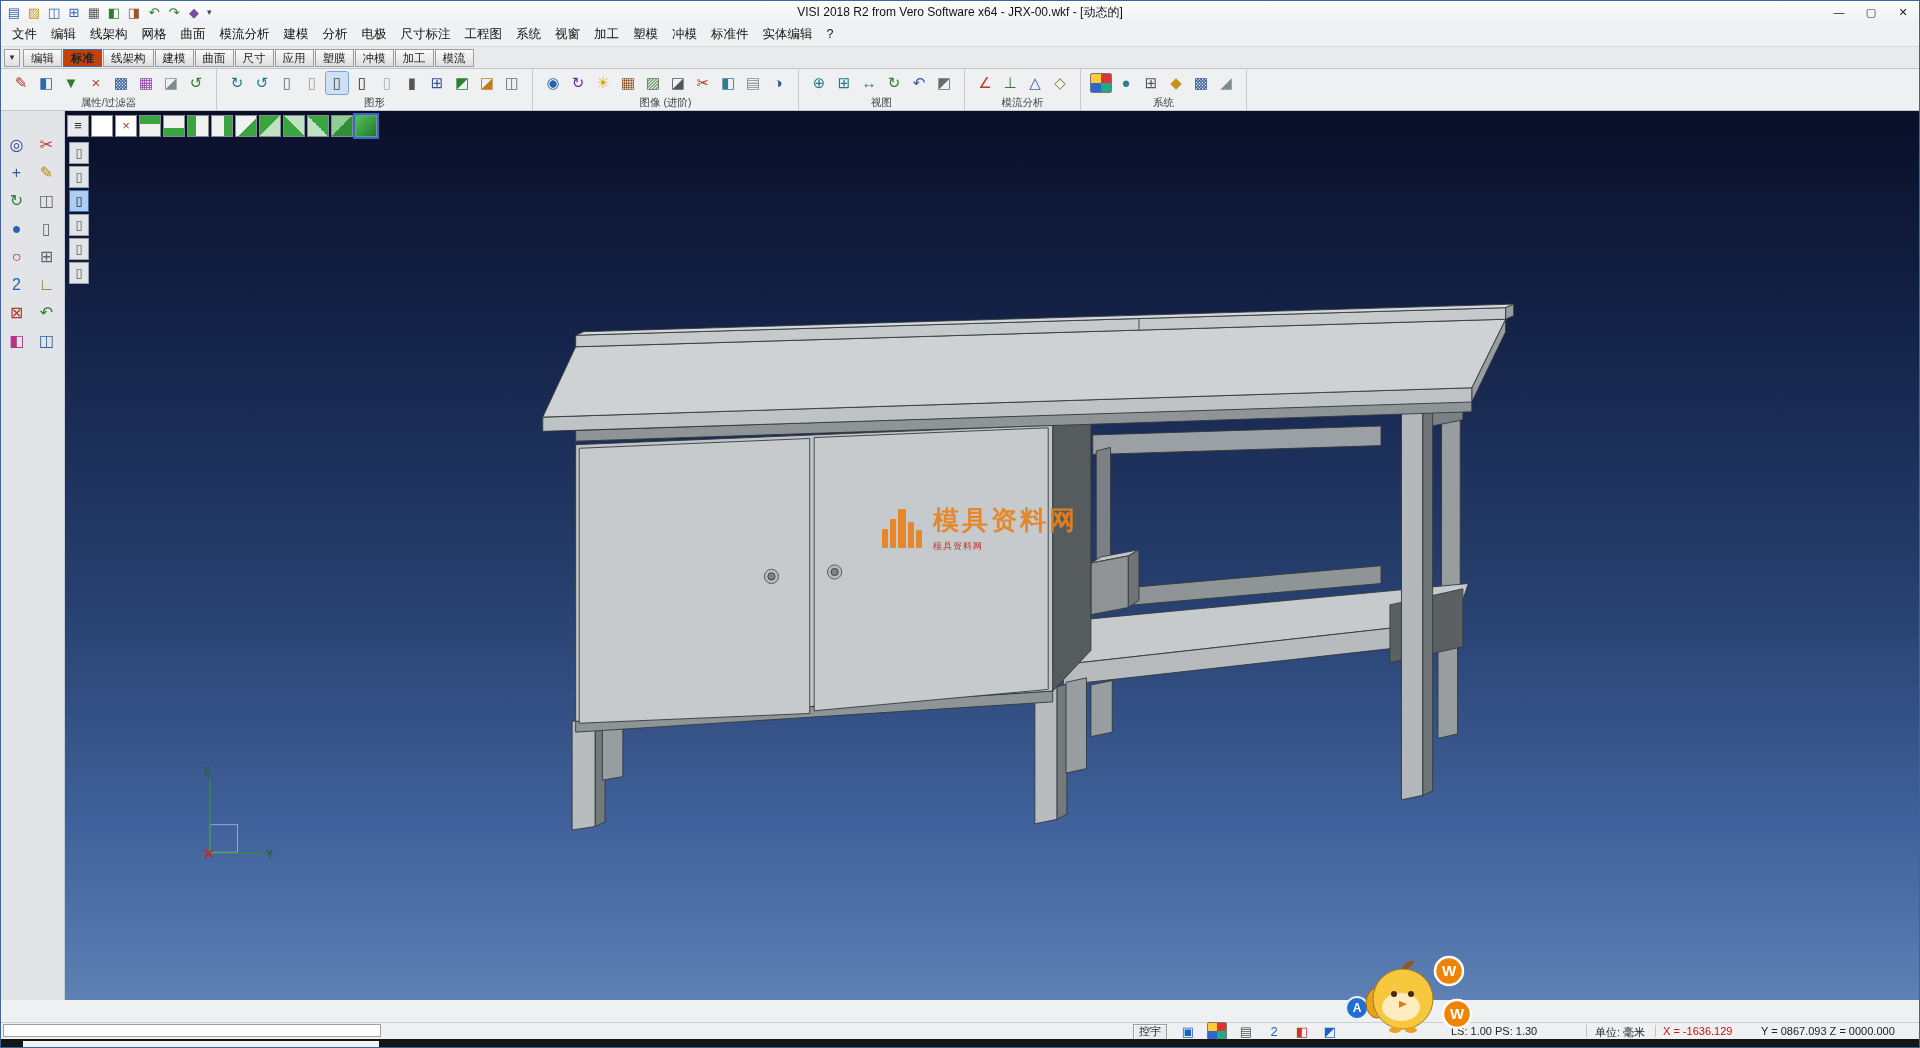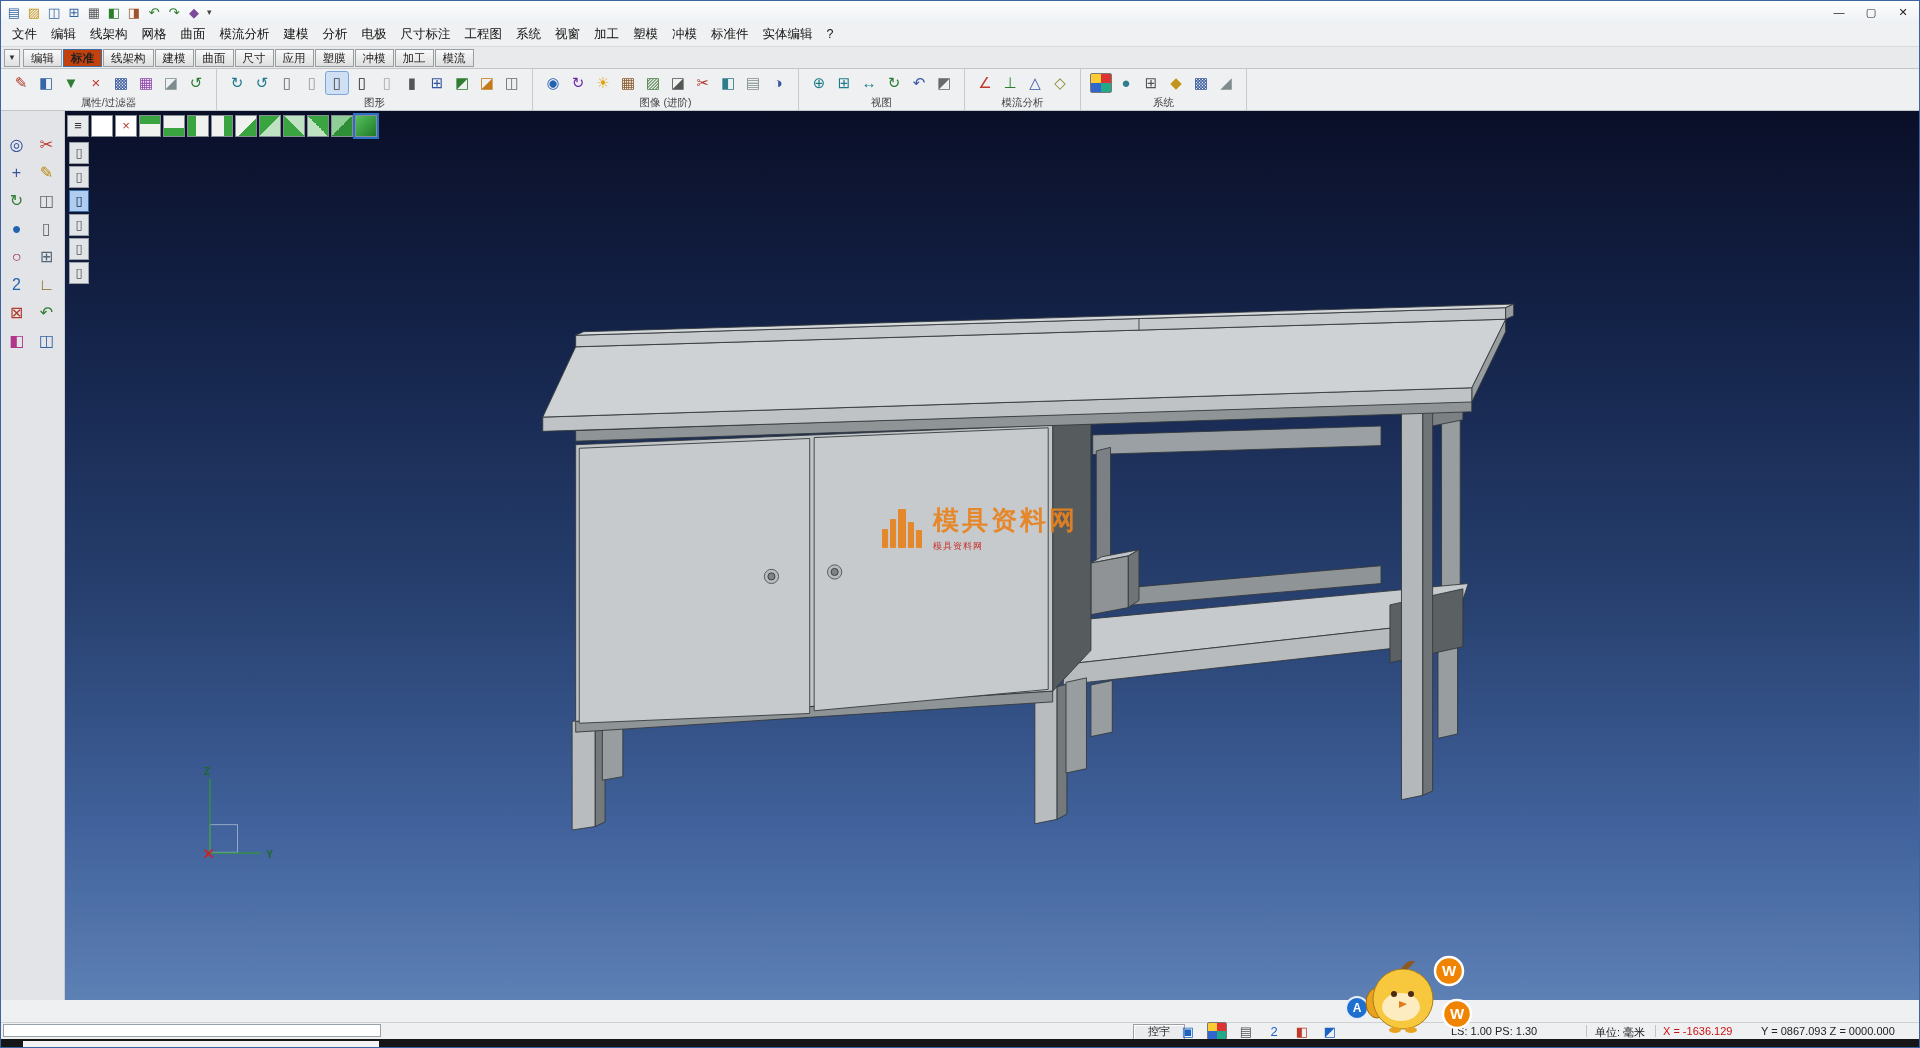"VISI 2018 R2 from Vero" div.title { html: none -> <div>VISI 2018 R2 from Vero Software x64 - JRX-00.wkf - [动态的]</div> }
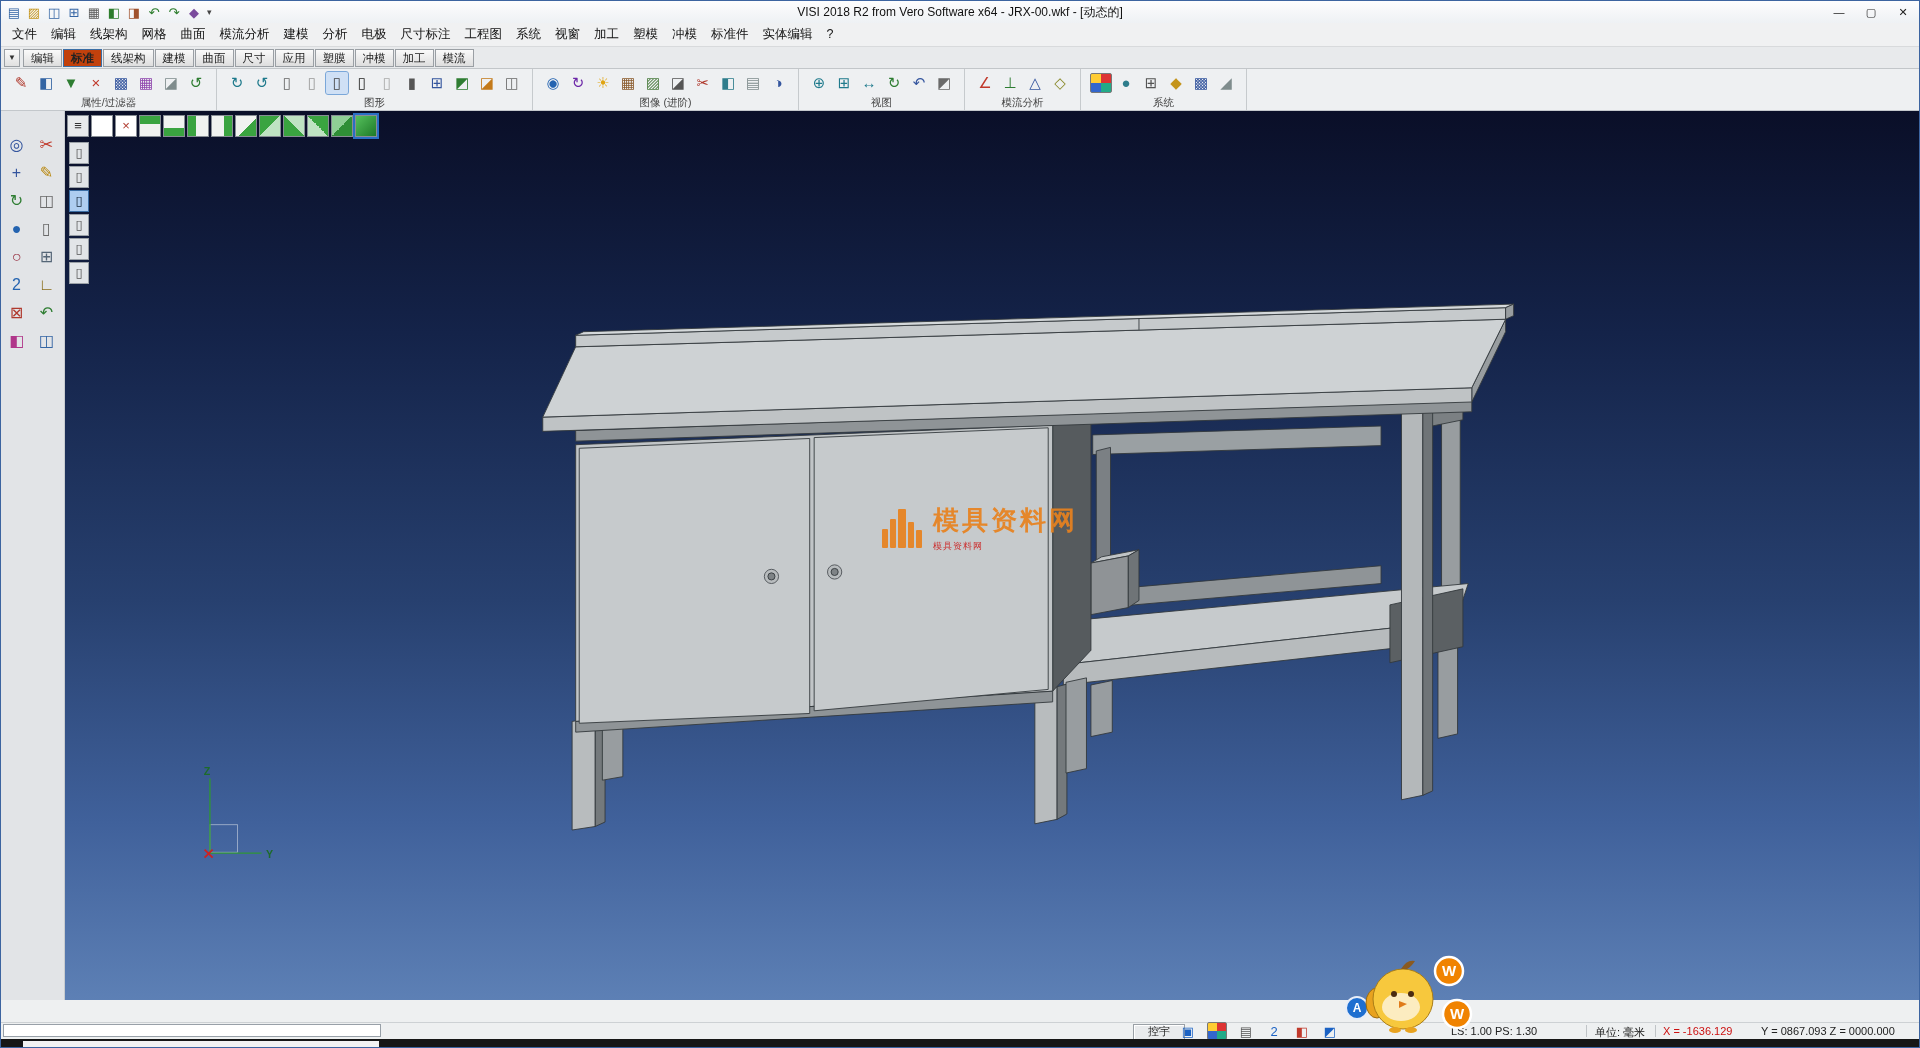"控宇" .snapbtn { padding: 0 14px -> 0 5px }
